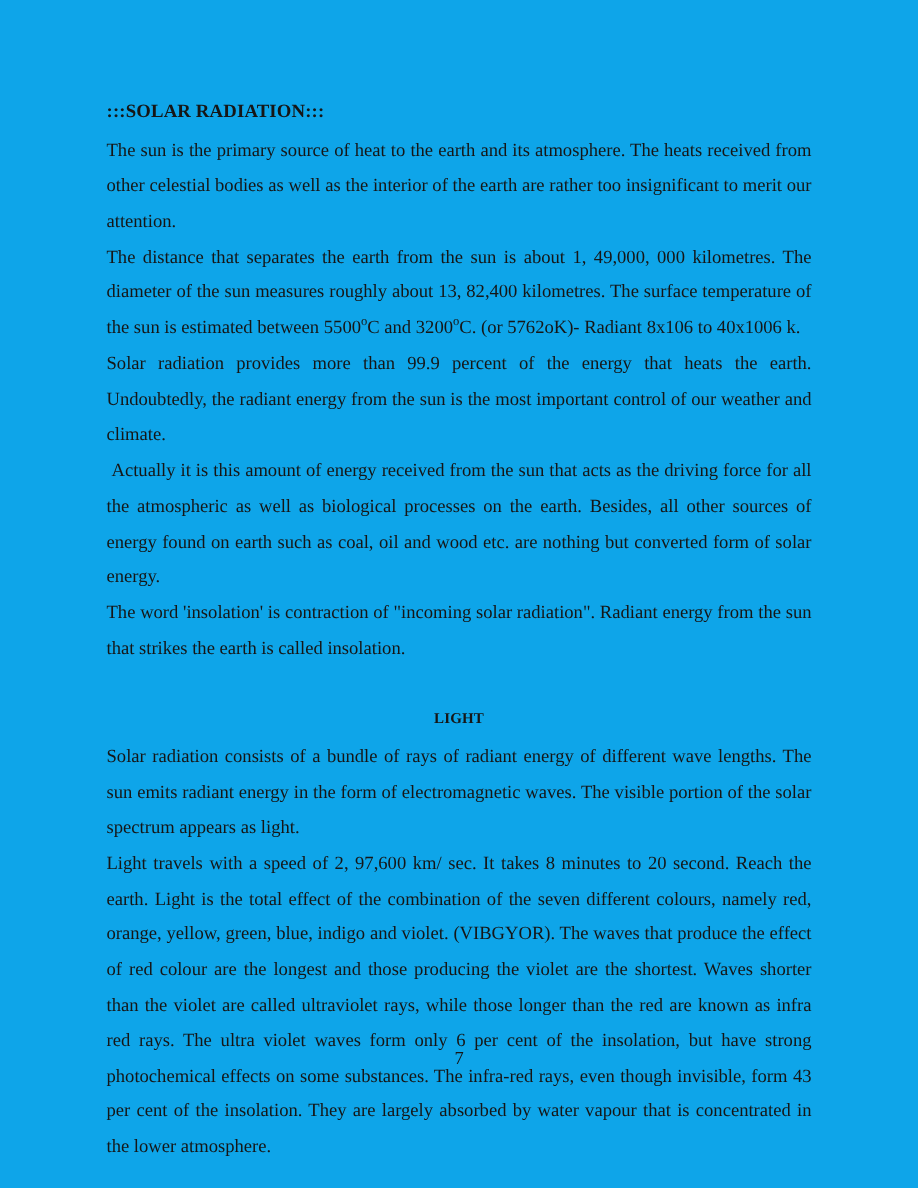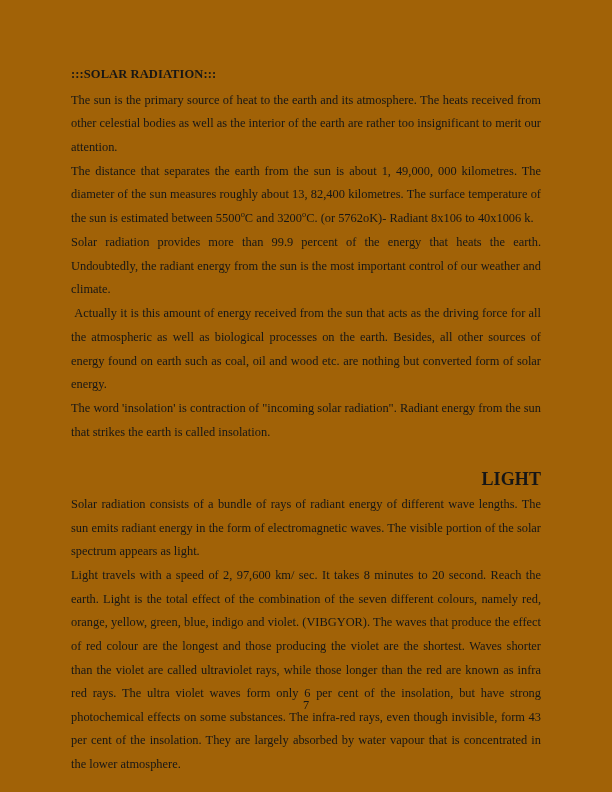":::SOLAR RADIATION:::" .page { background: #a16207 -> #0ea5e9 }
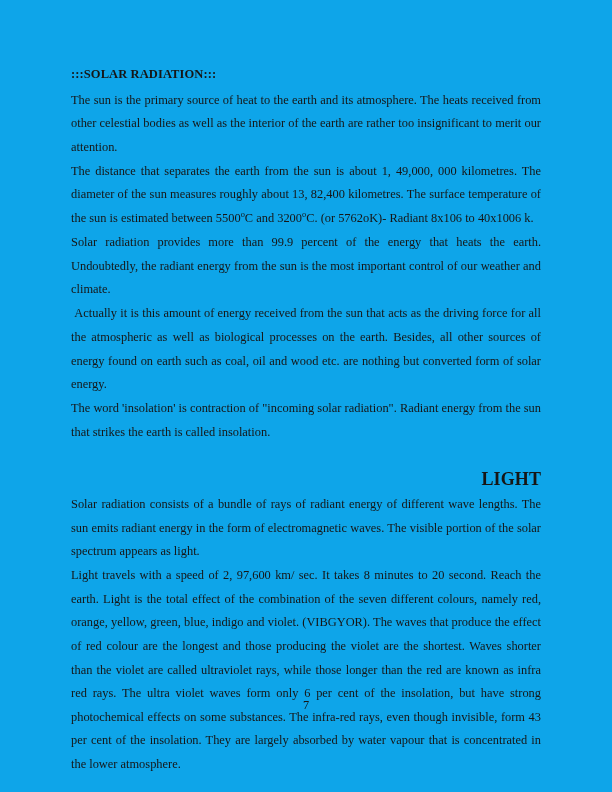"LIGHT" .heading-light { font-size: 18px -> 10px; text-align: right -> center }
